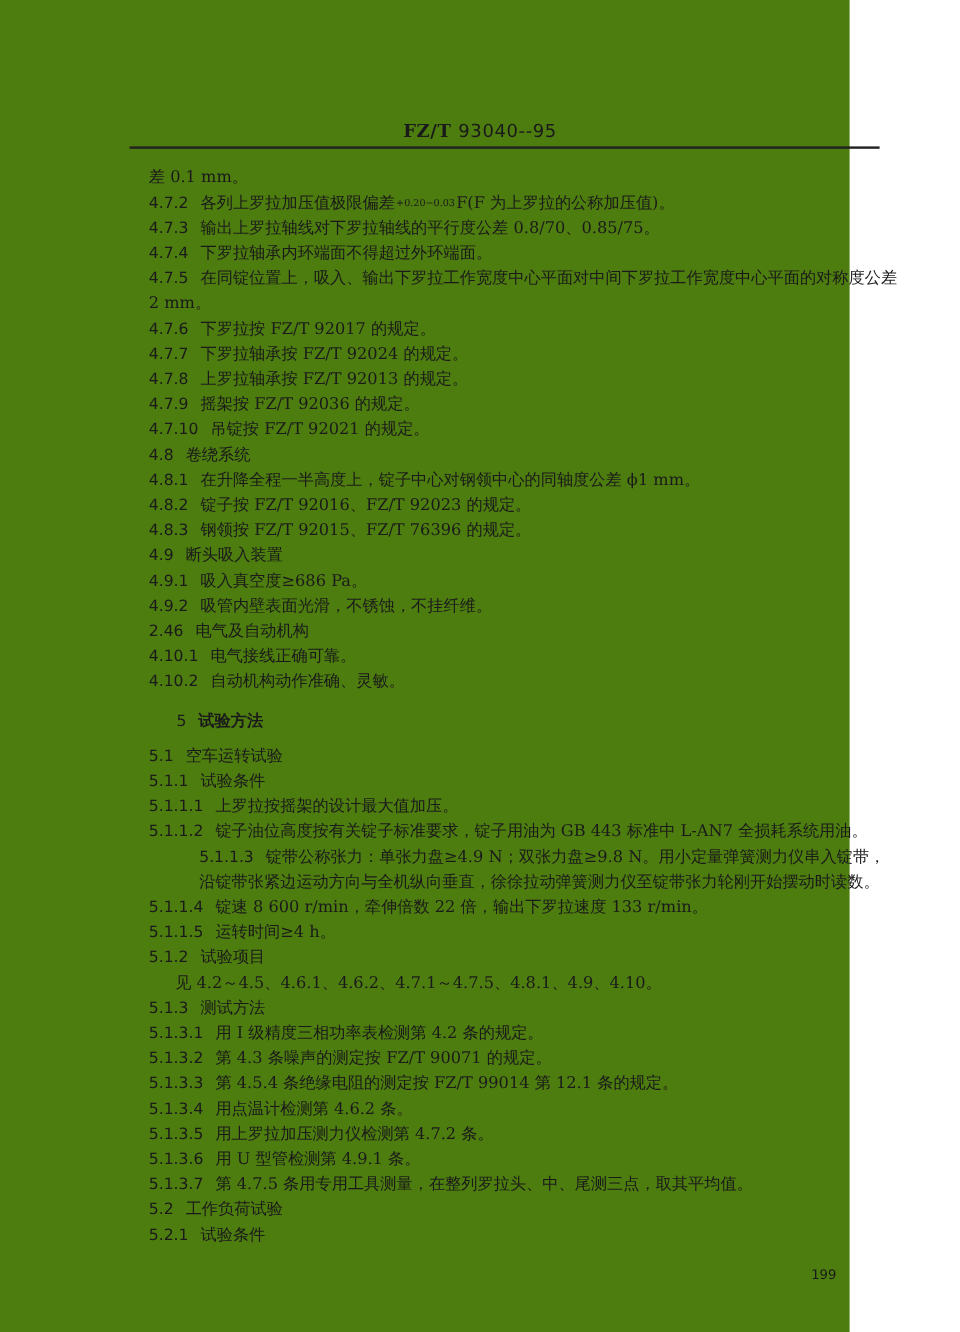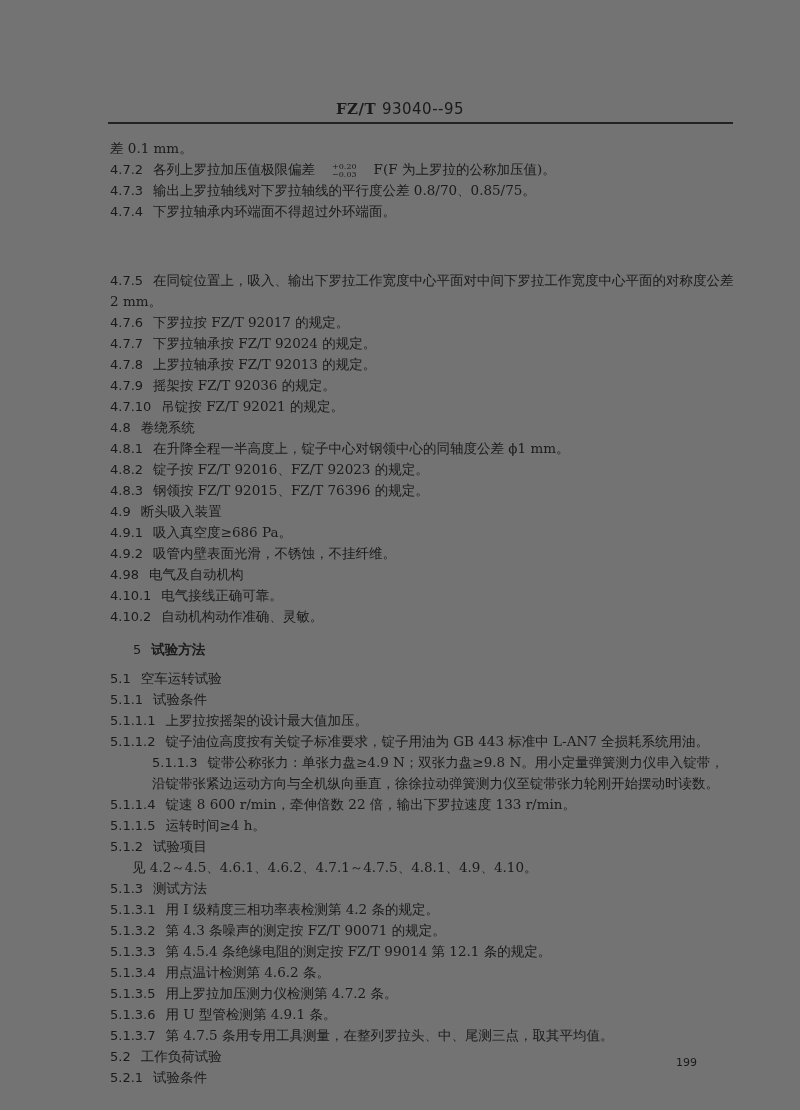"FZ/T 93040--95" .page { background: #737373 -> #4d7c0f; width: 800px -> 708px }
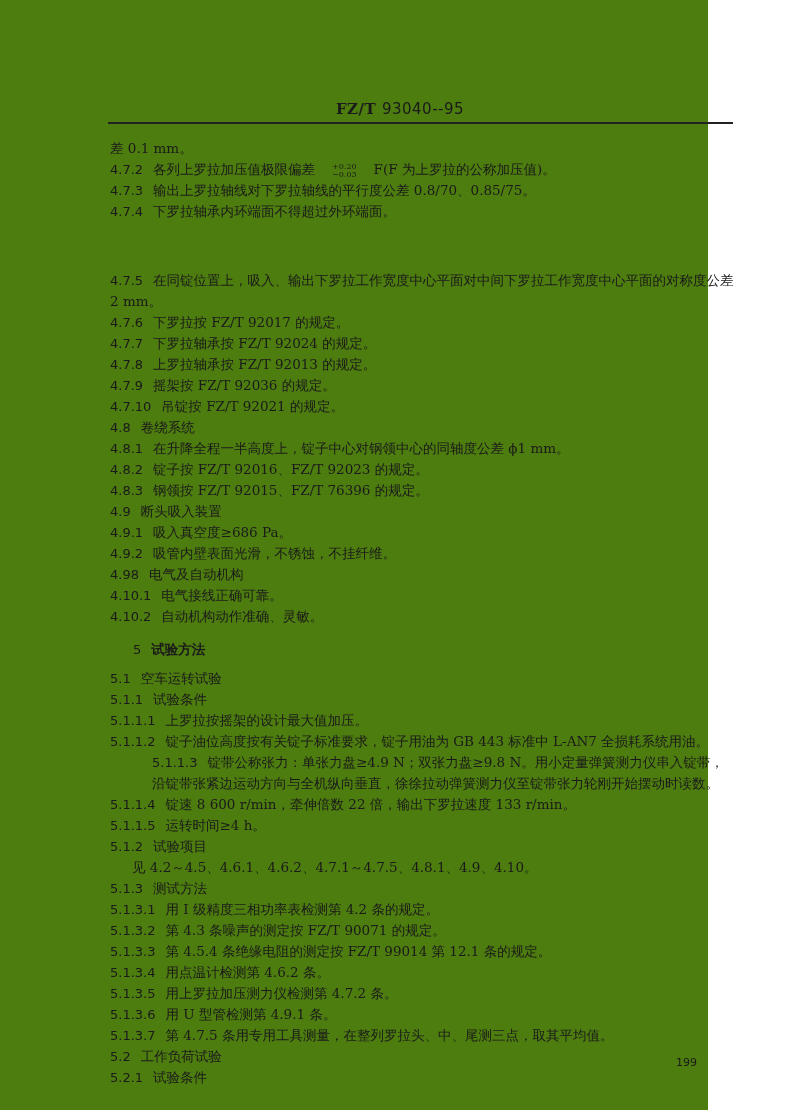"差 0.1 mm。" .content { left: 110px -> 124px }
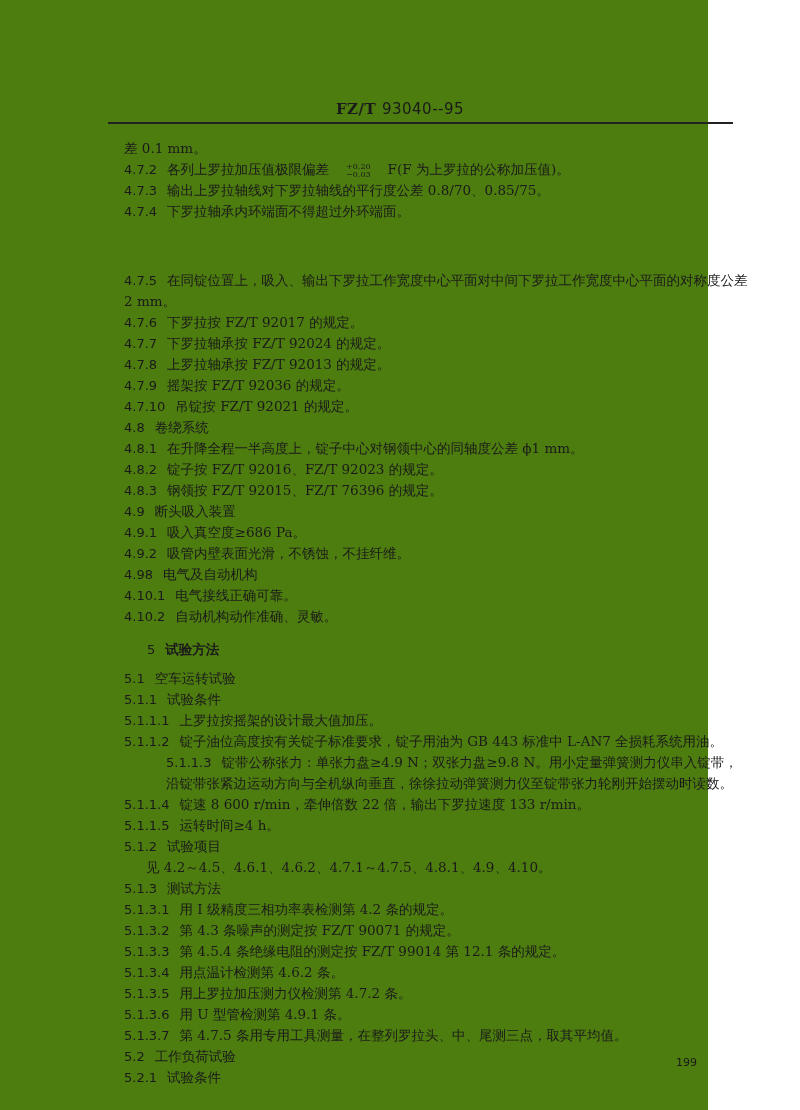"+0.20" sup.tol { flex-direction: column -> row; margin: 0 17px -> 0 1px }
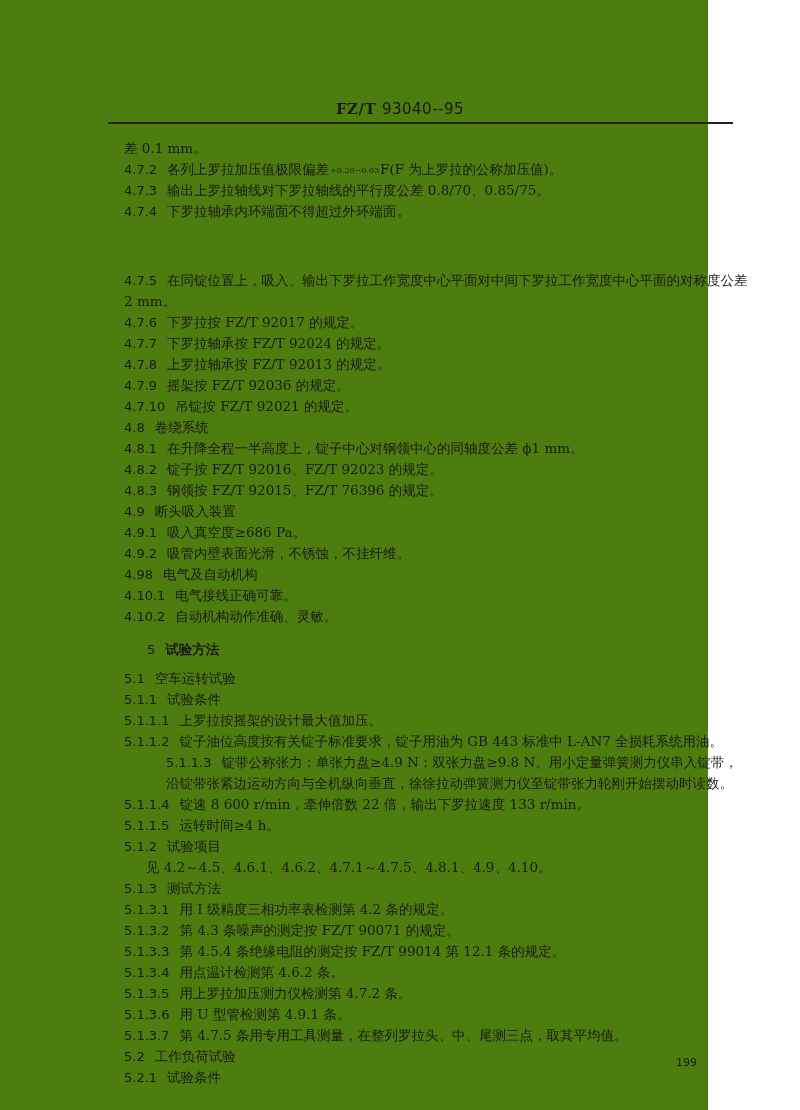"4.7.5" div.line { margin-top: 48px -> none }
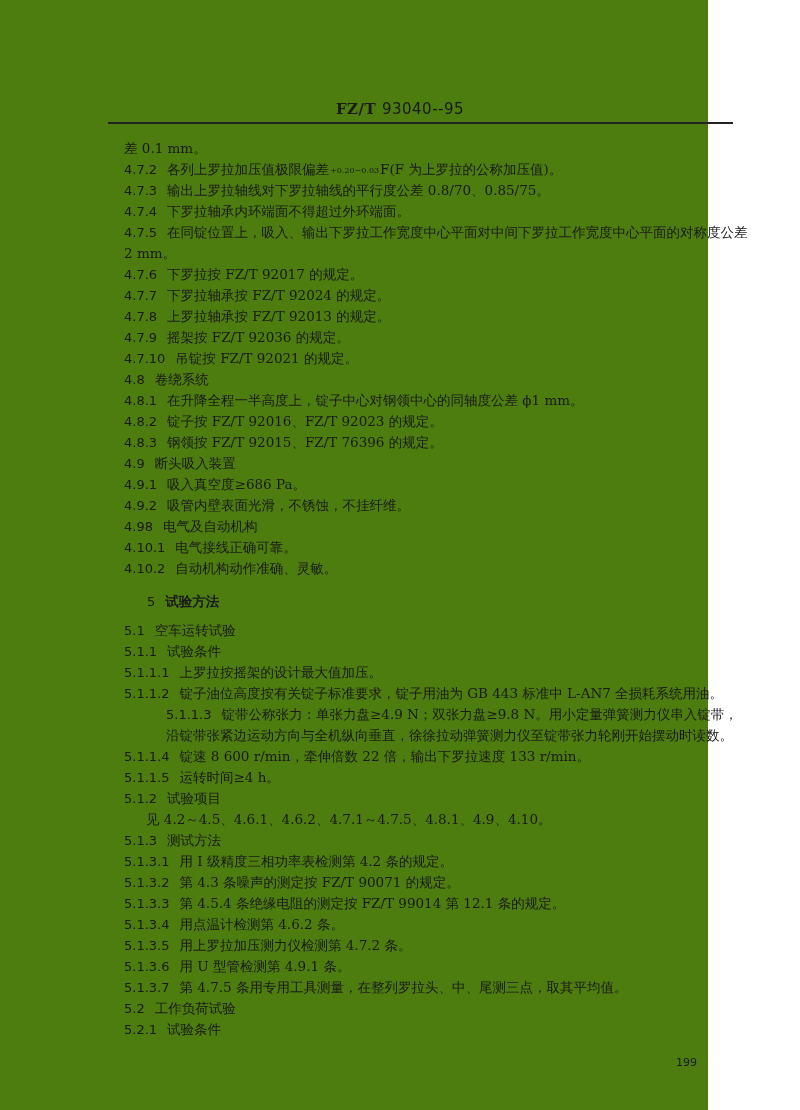"4.98" span.num { text: 4.98 -> 2.46 }
